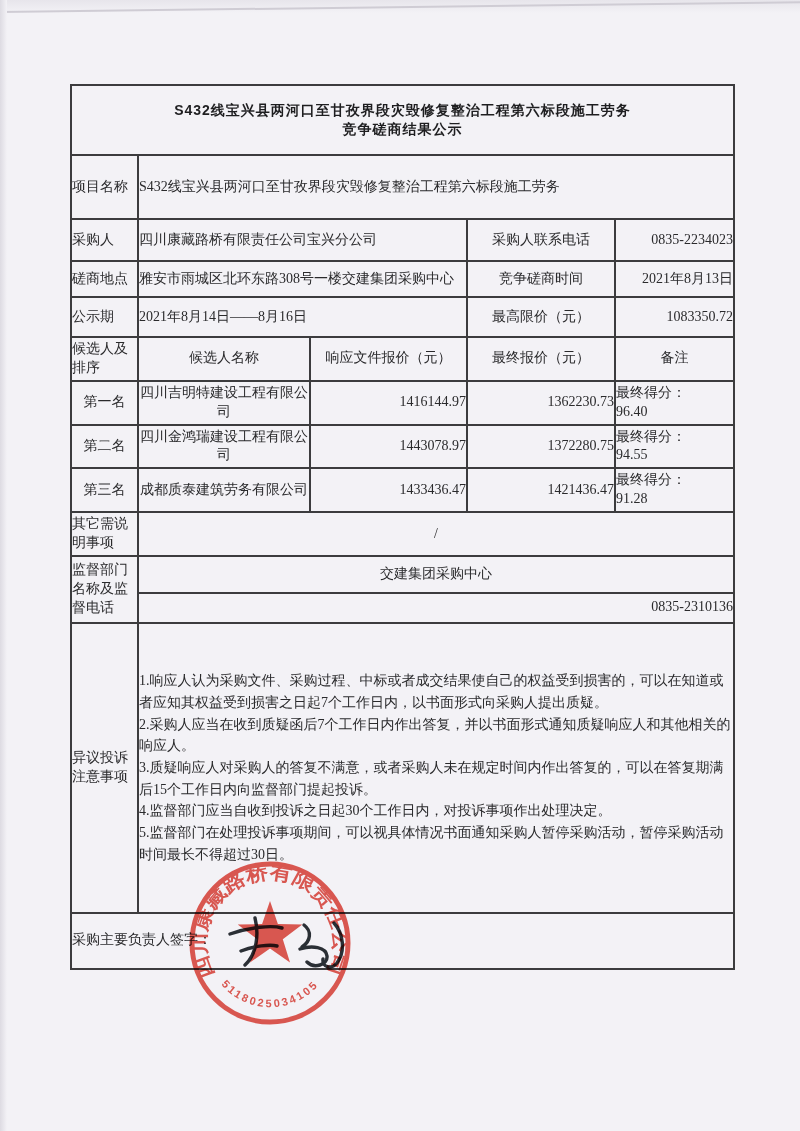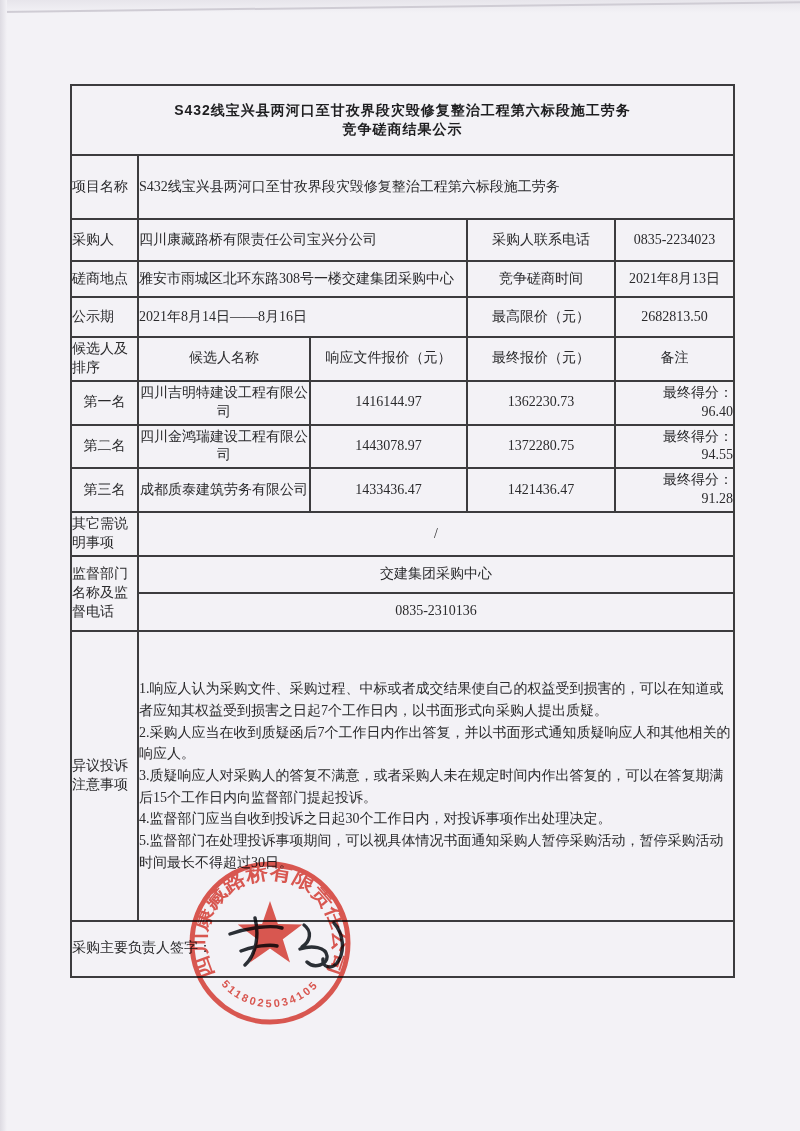"0835-2234023" .num { text-align: center -> right }
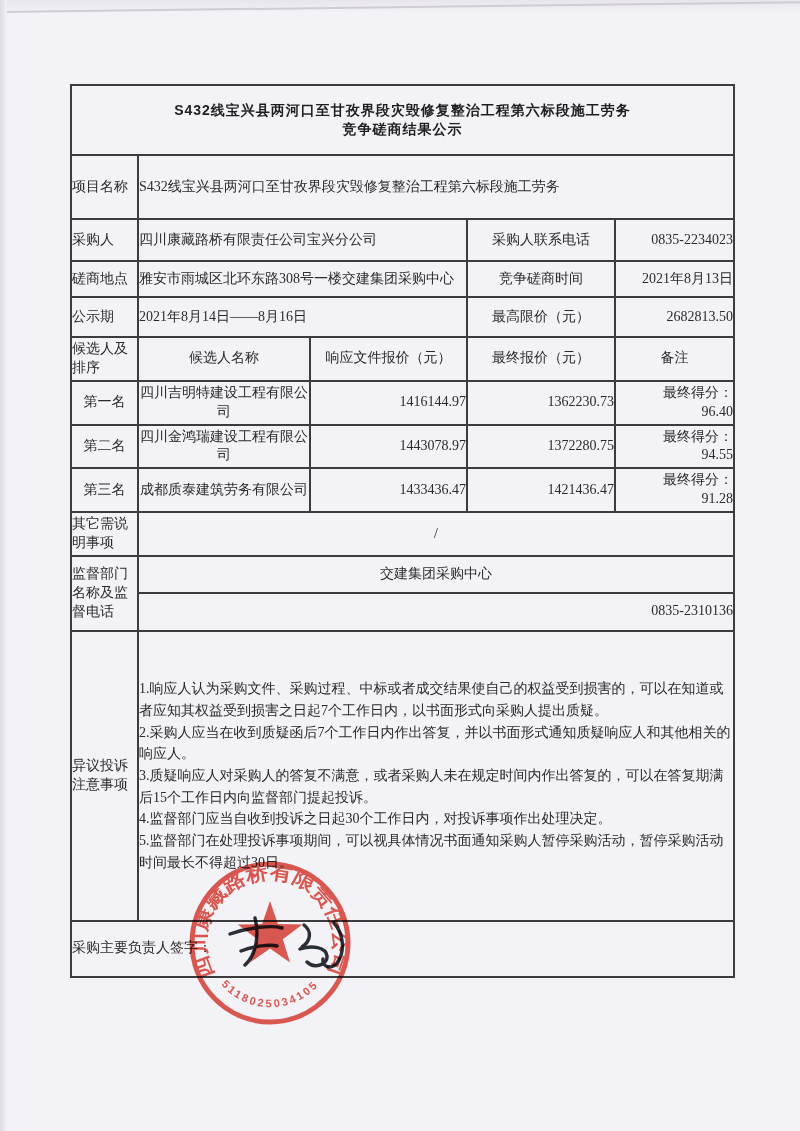"2682813.50" td.num { text: 2682813.50 -> 1083350.72 }
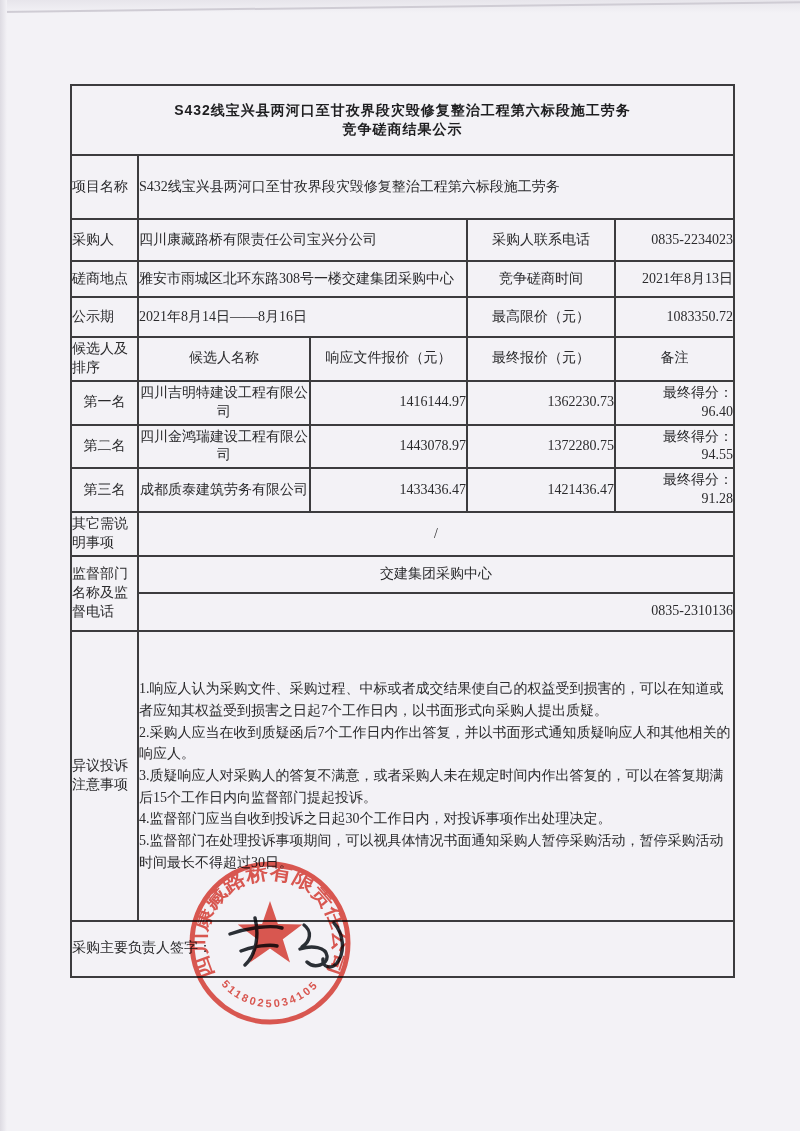"最终得分：" .remark { text-align: right -> left }
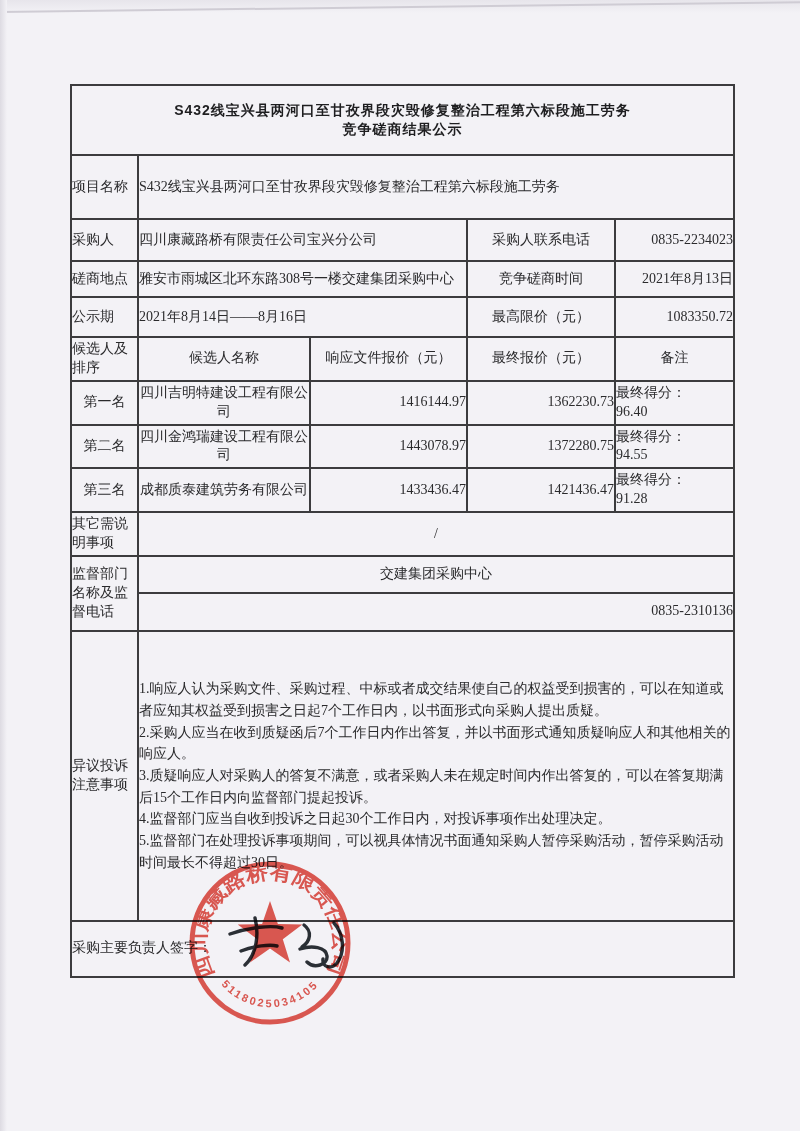"0835-2310136" tr { height: 38px -> 30px }
